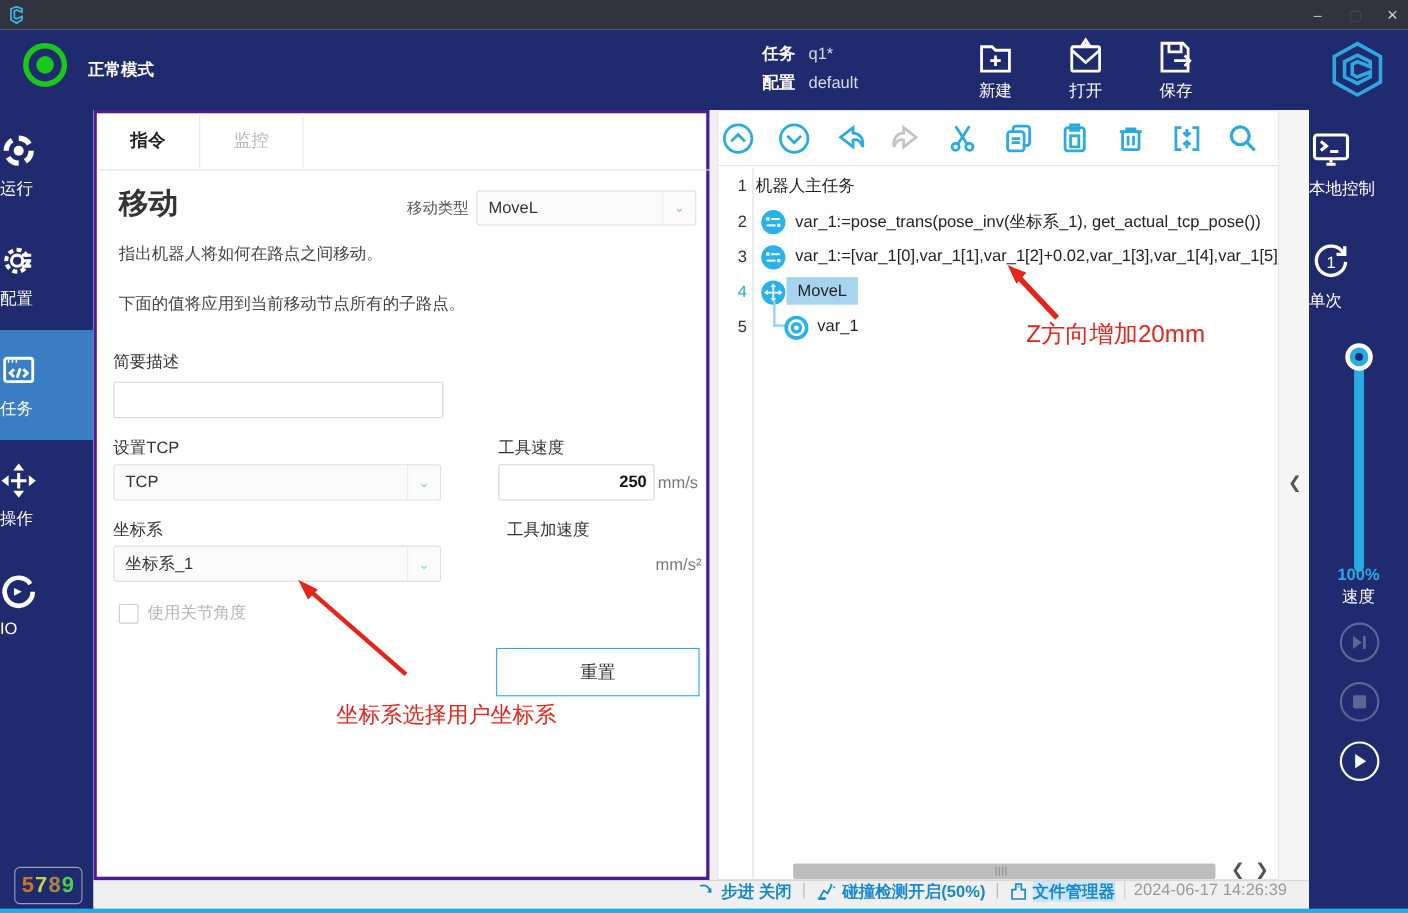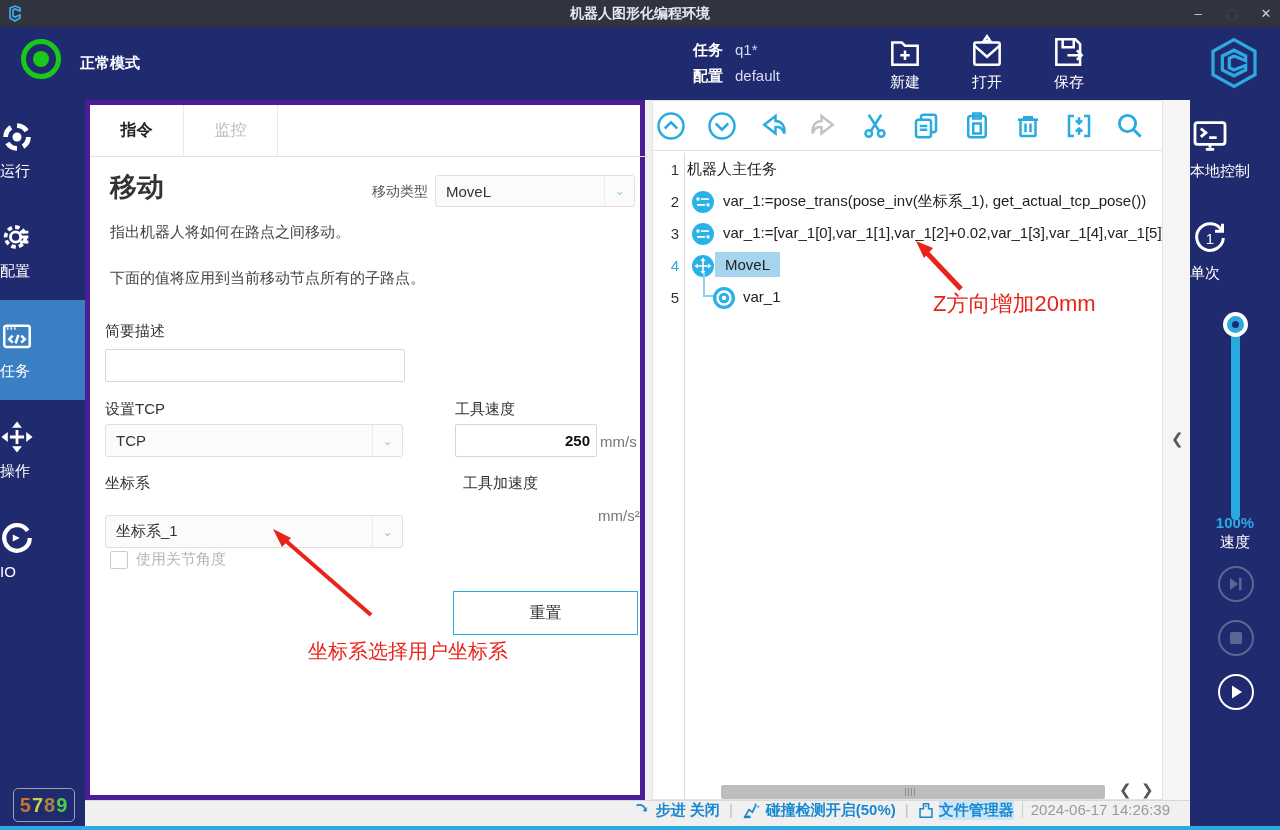"机器人图形化编程环境" span.title { html: <span>机器人图形化编程环境</span> -> none }
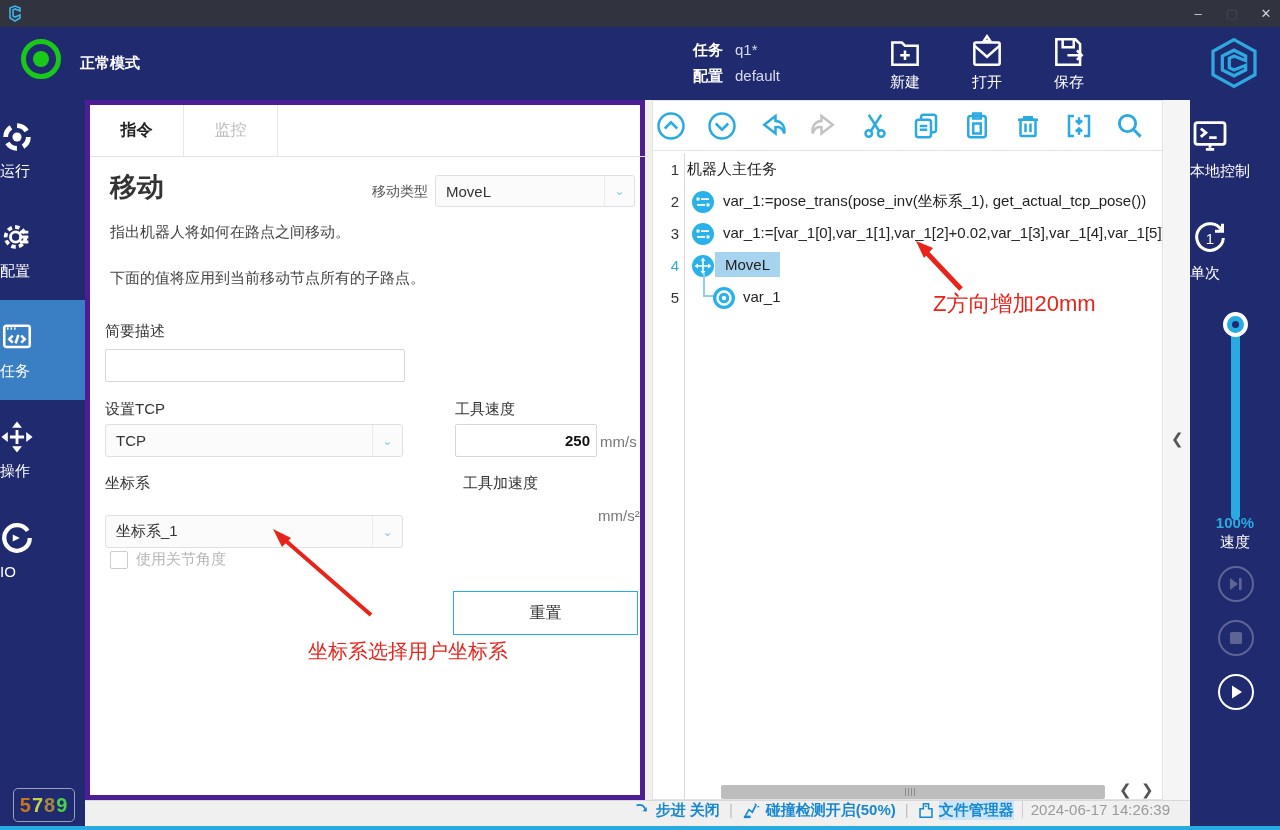"指令" #formpanel { border: 5px solid #4c1d95 -> 3px solid #4c1d95 }
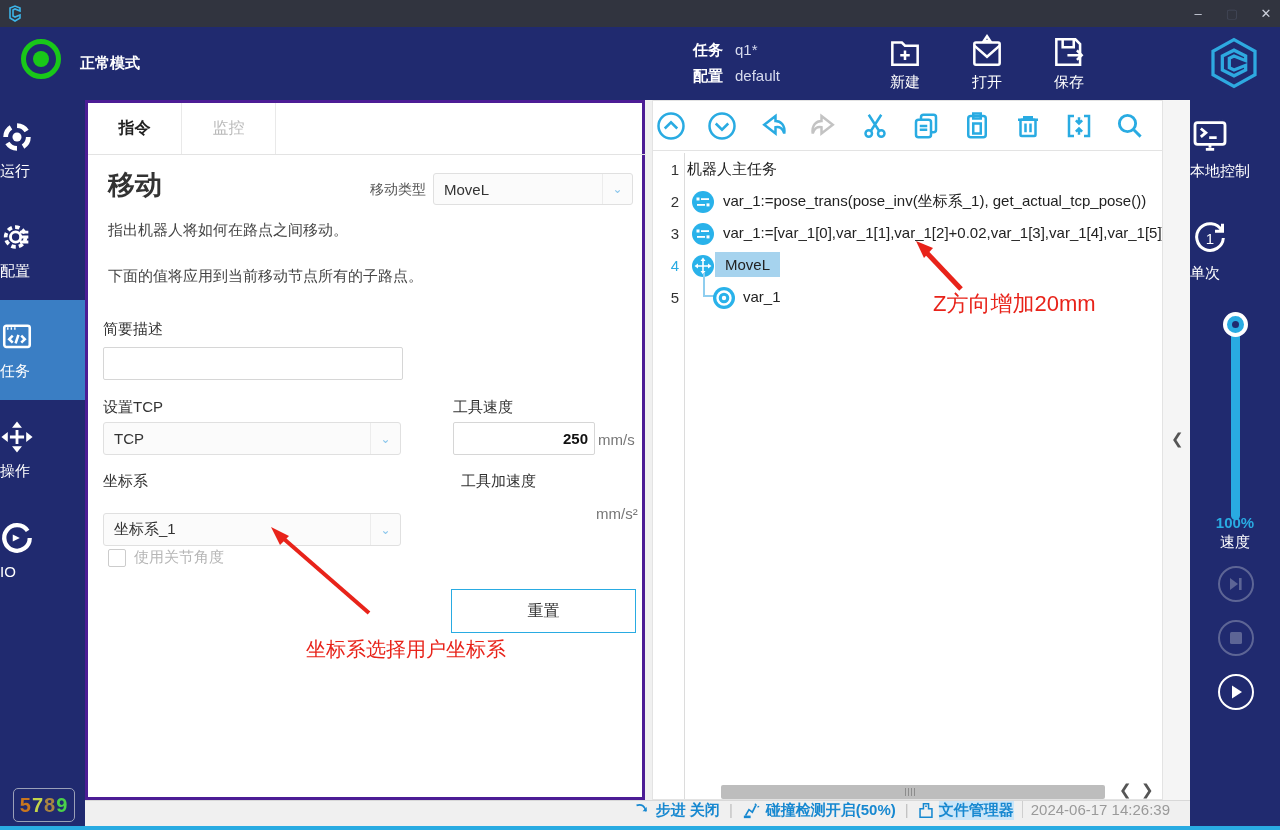"坐标系_1" div.select { top: 410px -> 393px }
